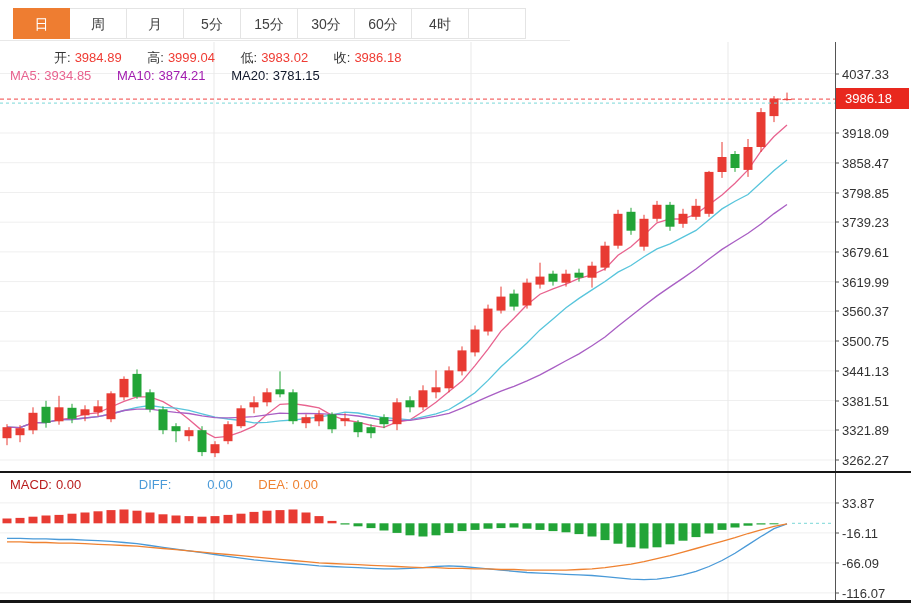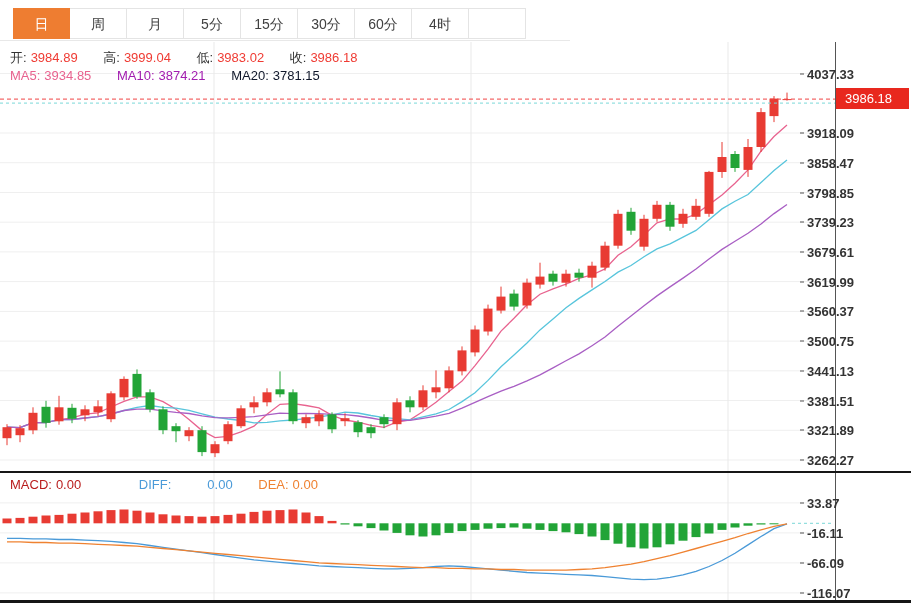"开: 3984.89 高: 3999.04 低:" div.inforow { margin-left: none -> 44px }
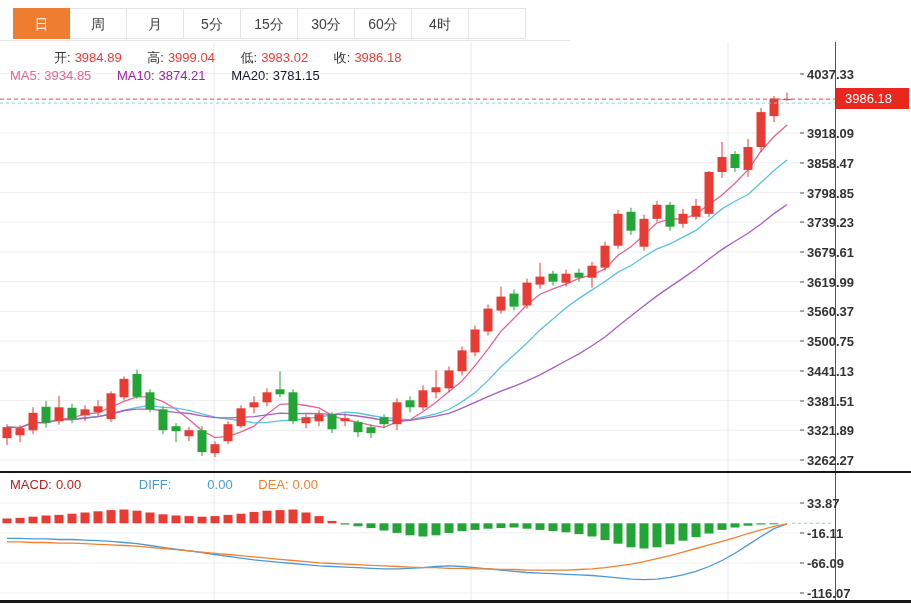"4037.33" .tick { font-weight: bold -> none; left: 800px -> 835px }
